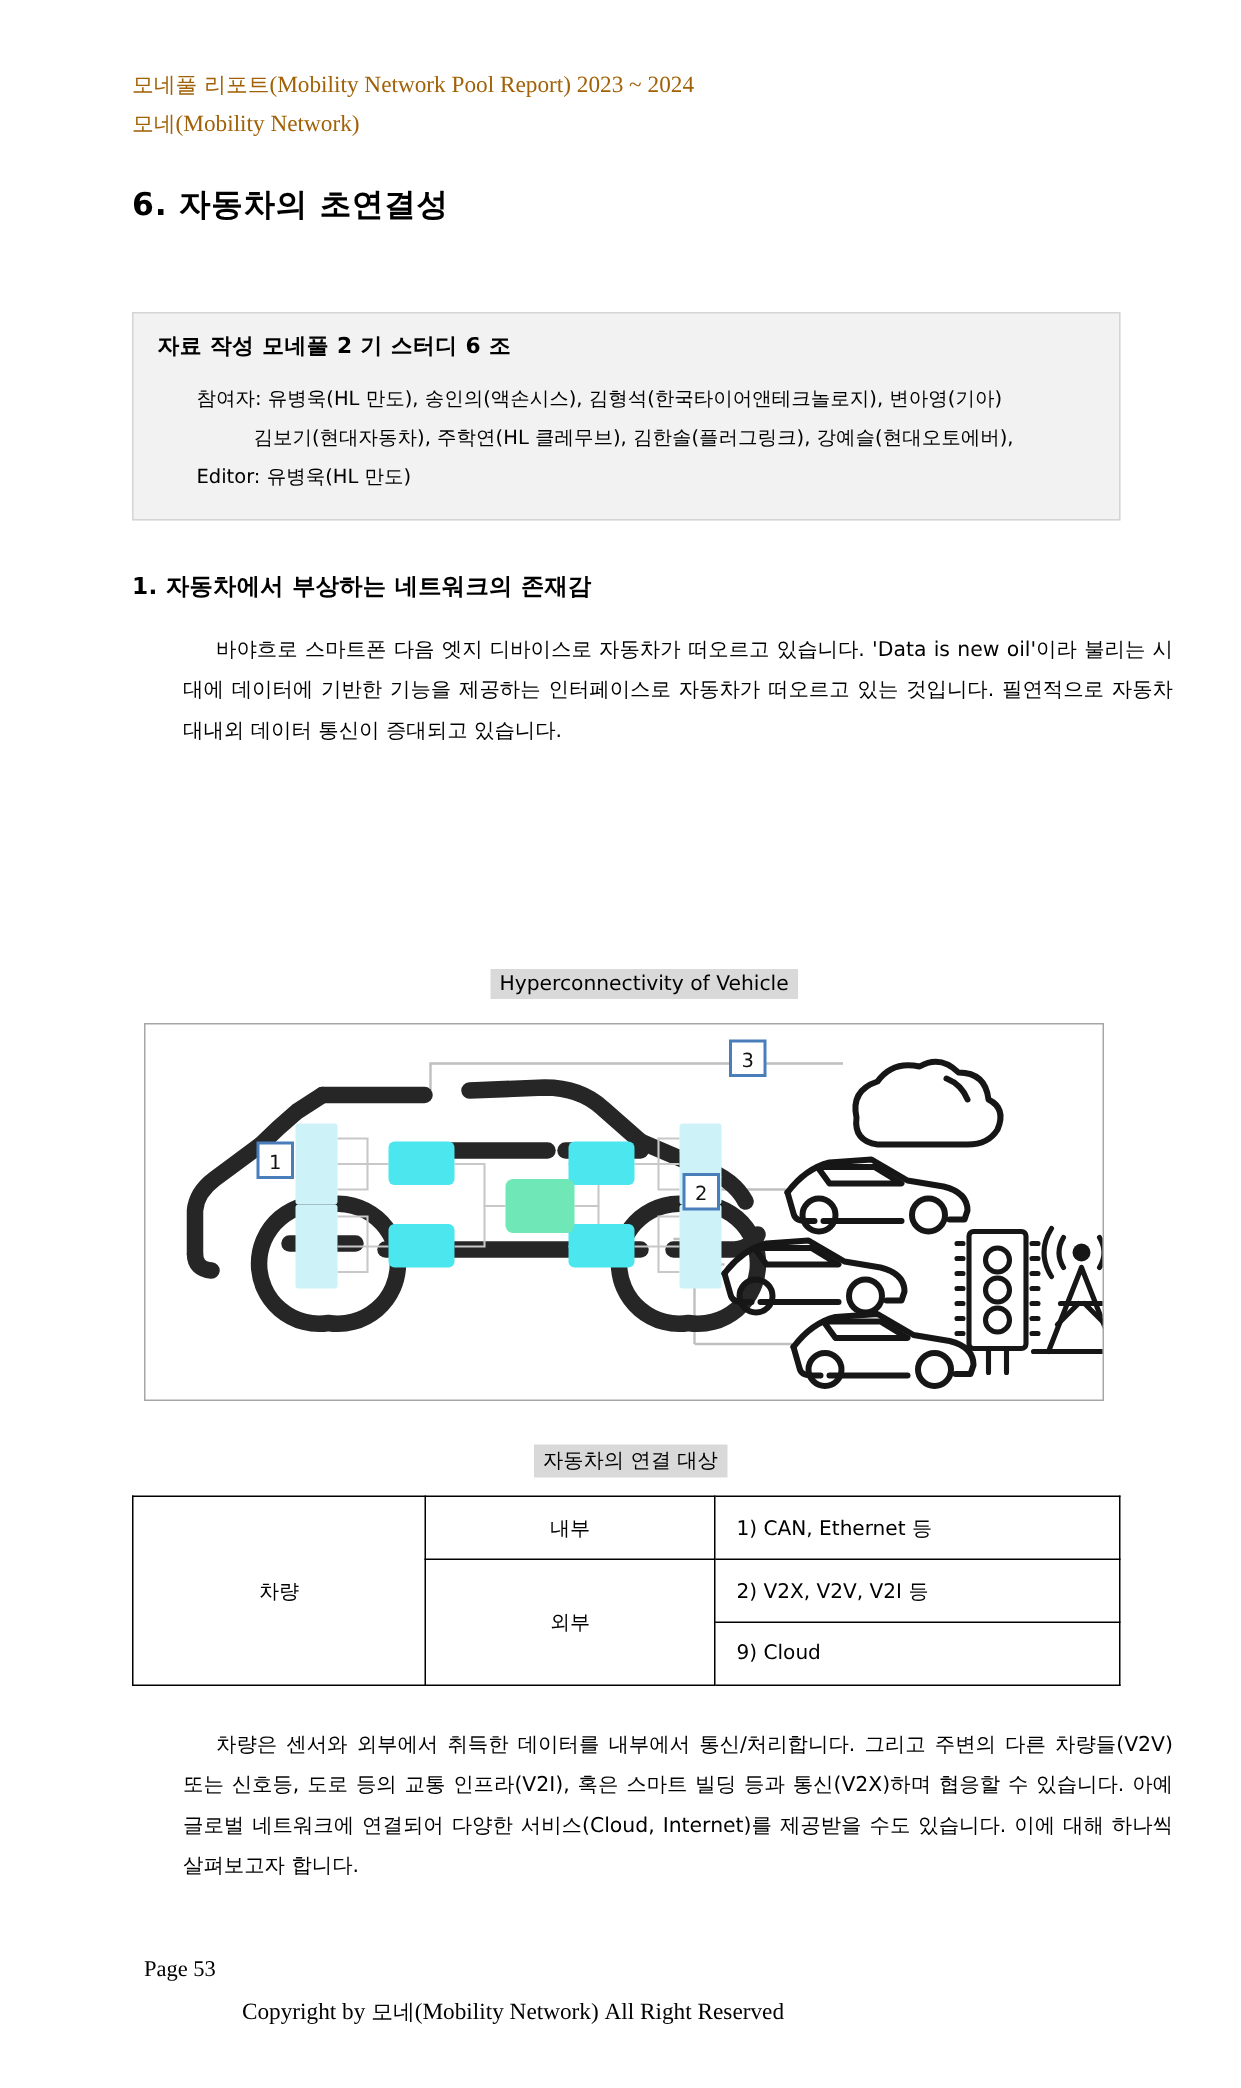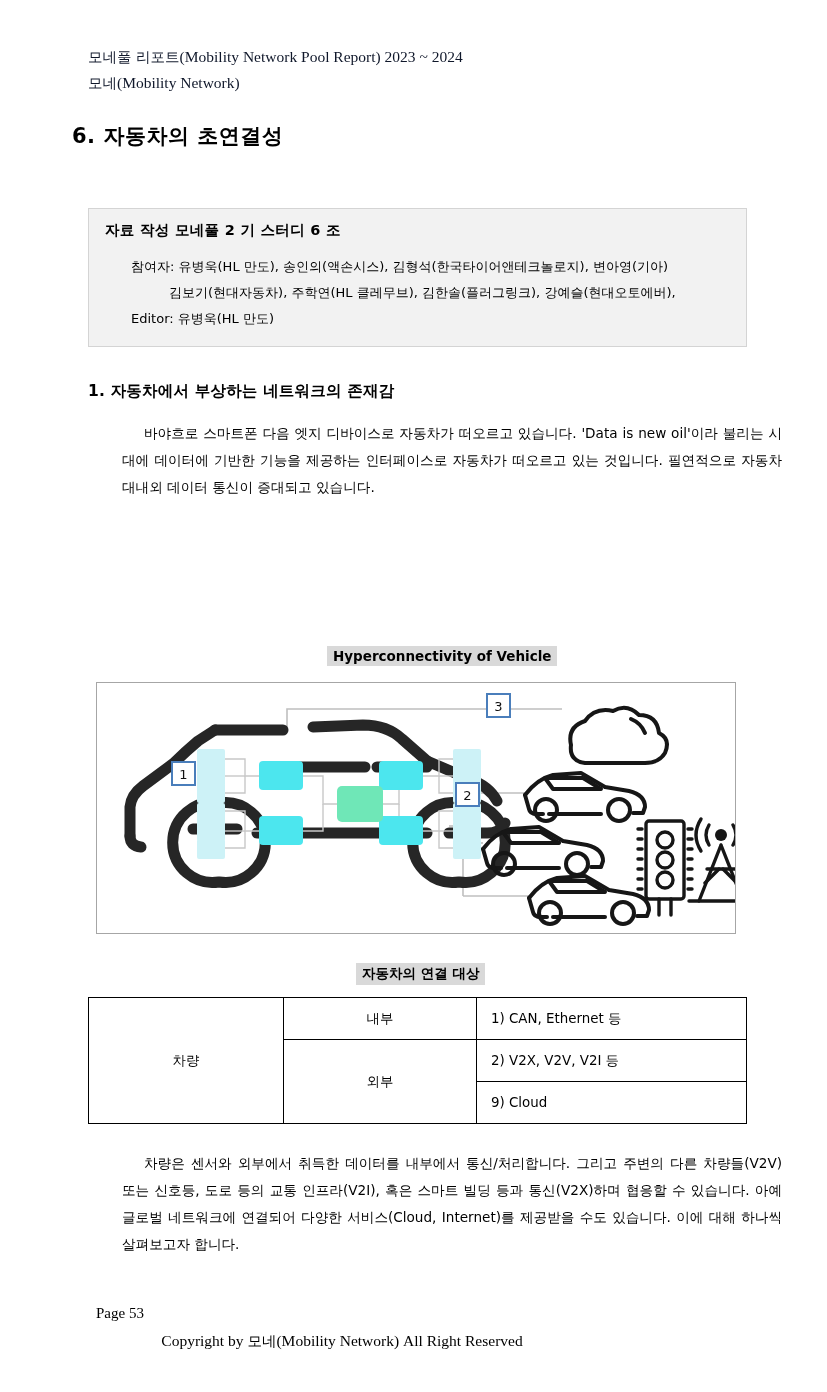"모네풀 리포트(Mobility Network Pool Report)" .doc-header .hline { color: #0f172a -> #a16207 }
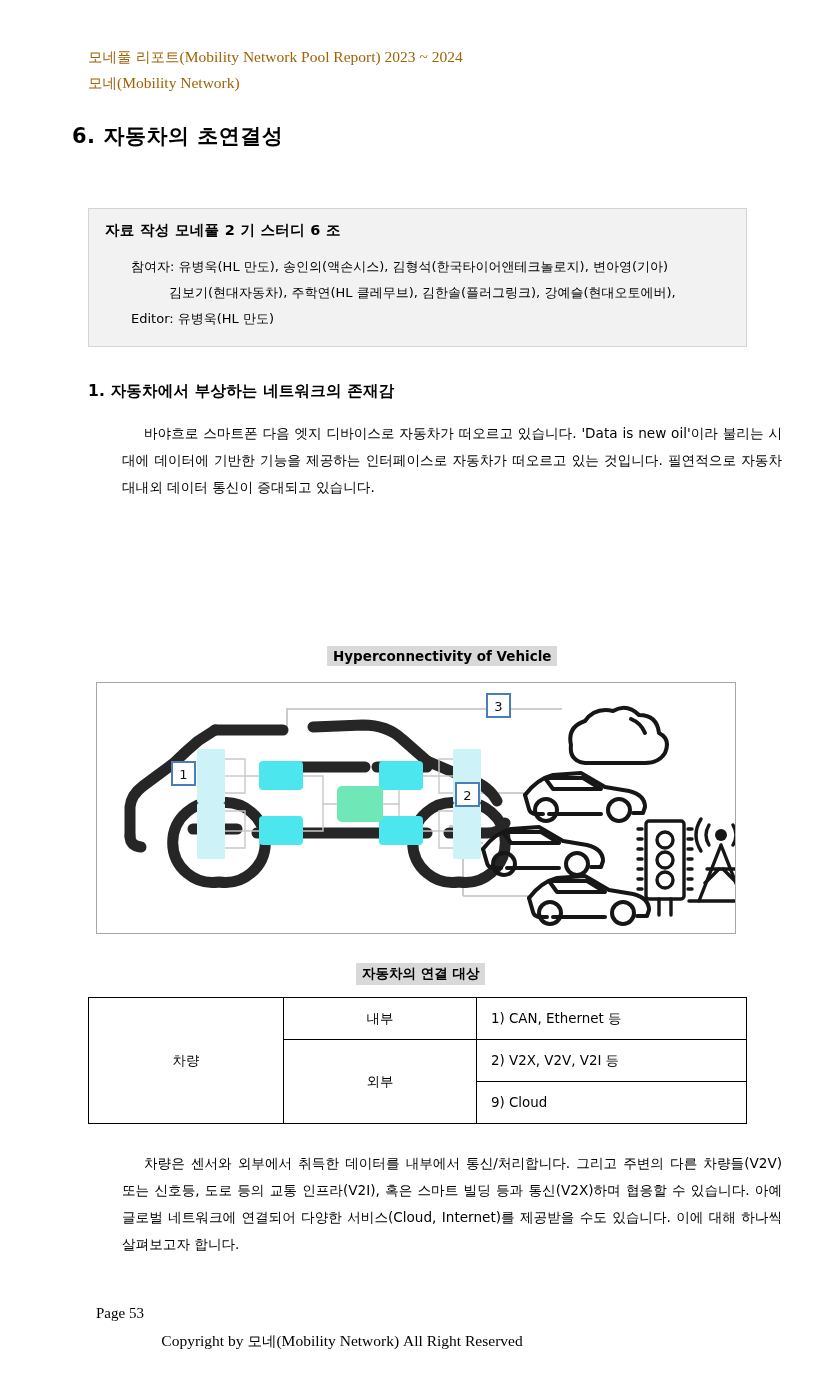"6. 자동차의 초연결성" .chapter-title { left: 72px -> 88px }
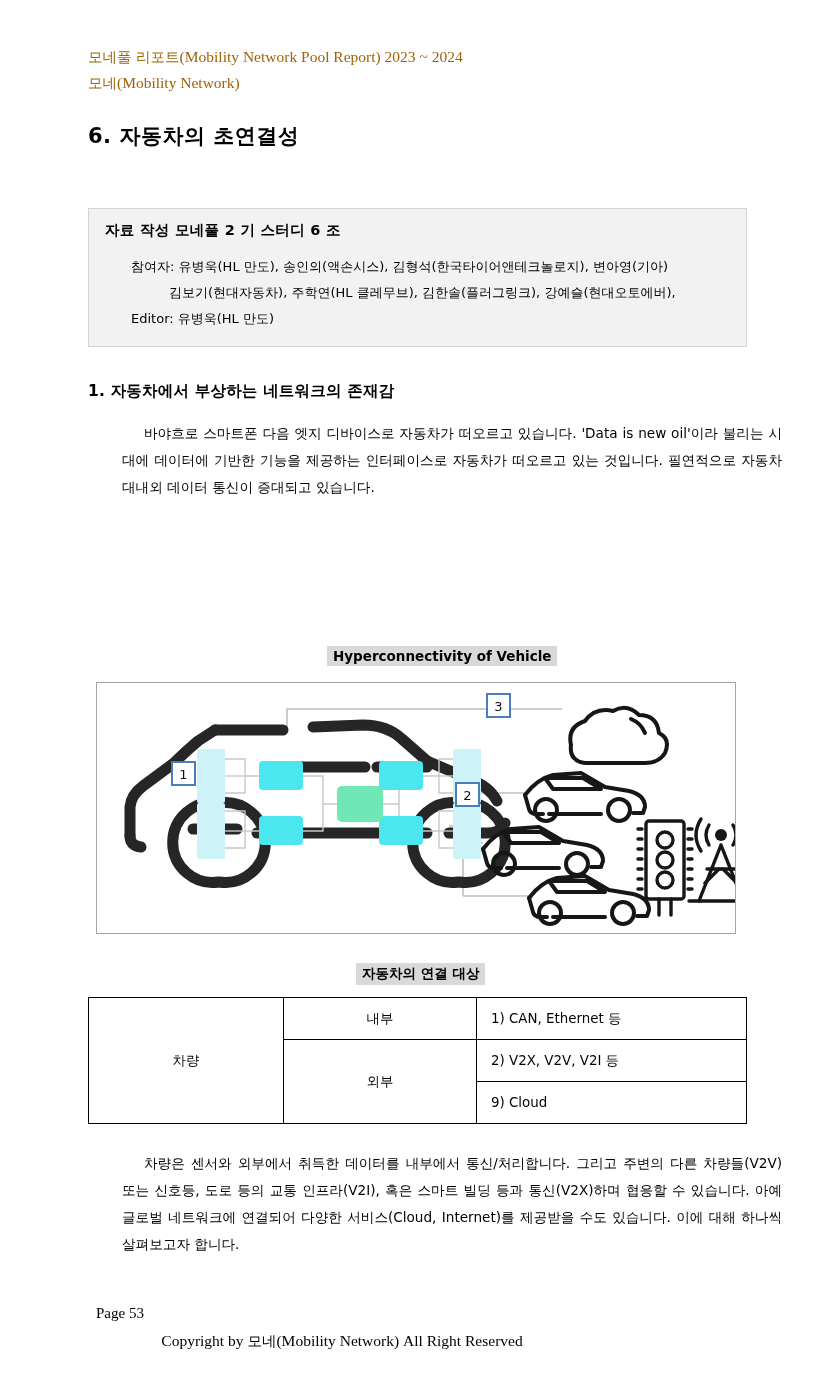"Hyperconnectivity of Vehicle" .caption-chip { font-weight: bold -> none }
